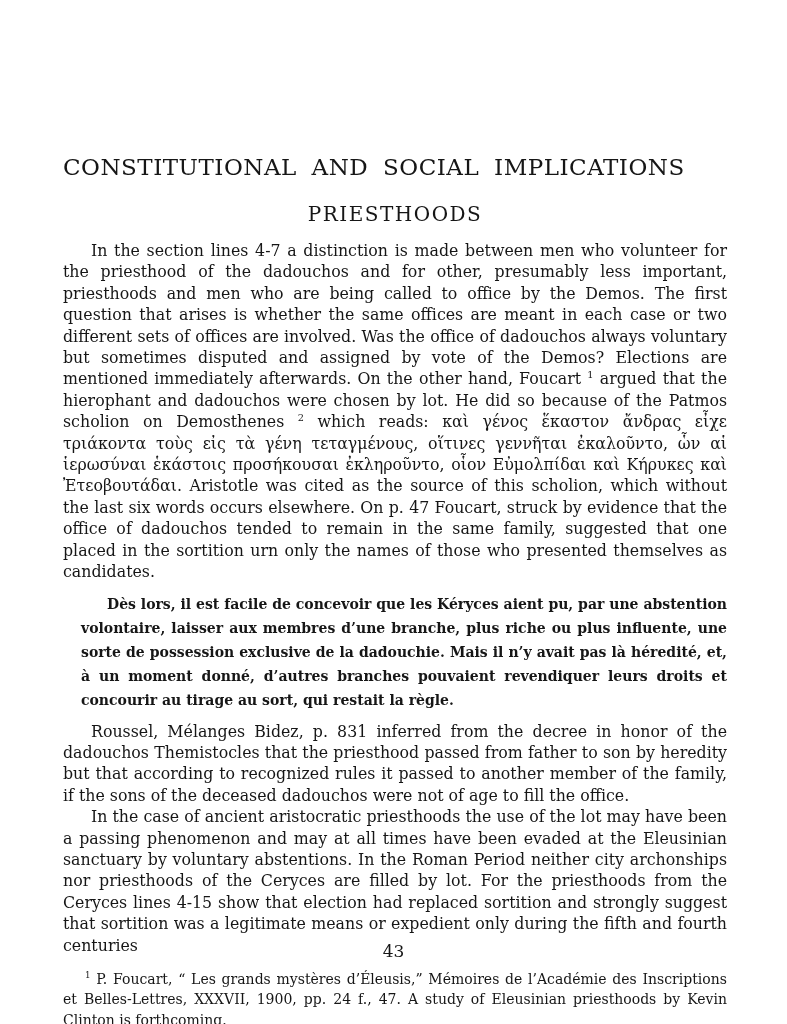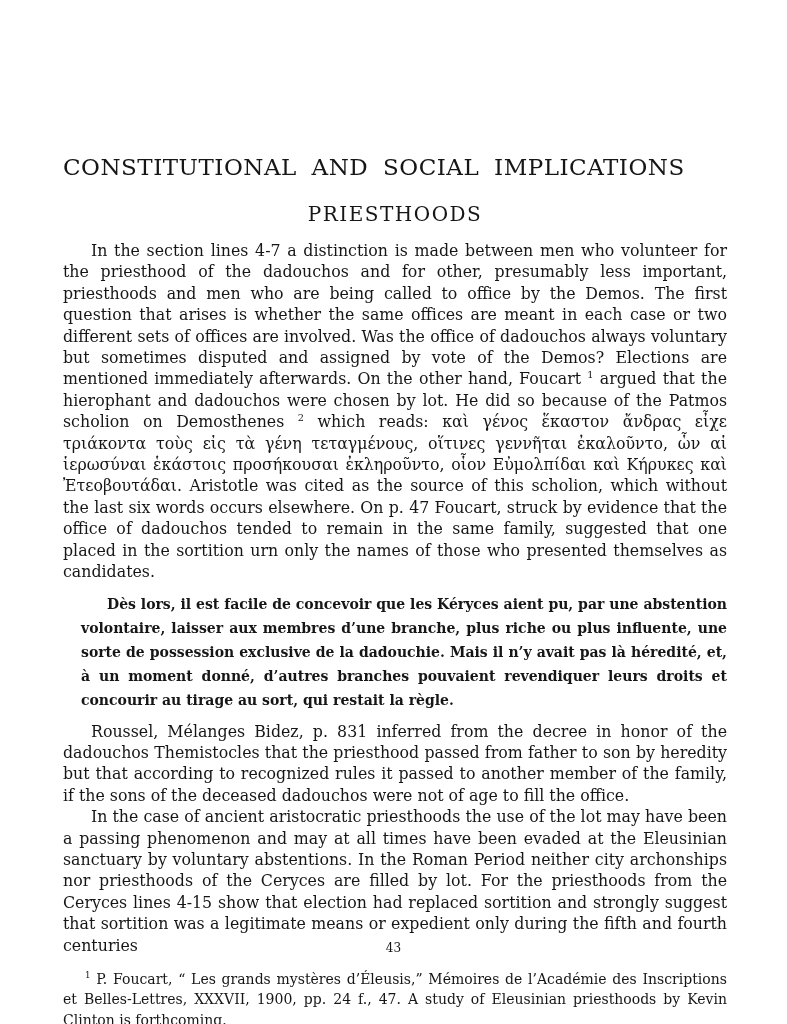"43" .page-number { font-size: 12px -> 17px }
